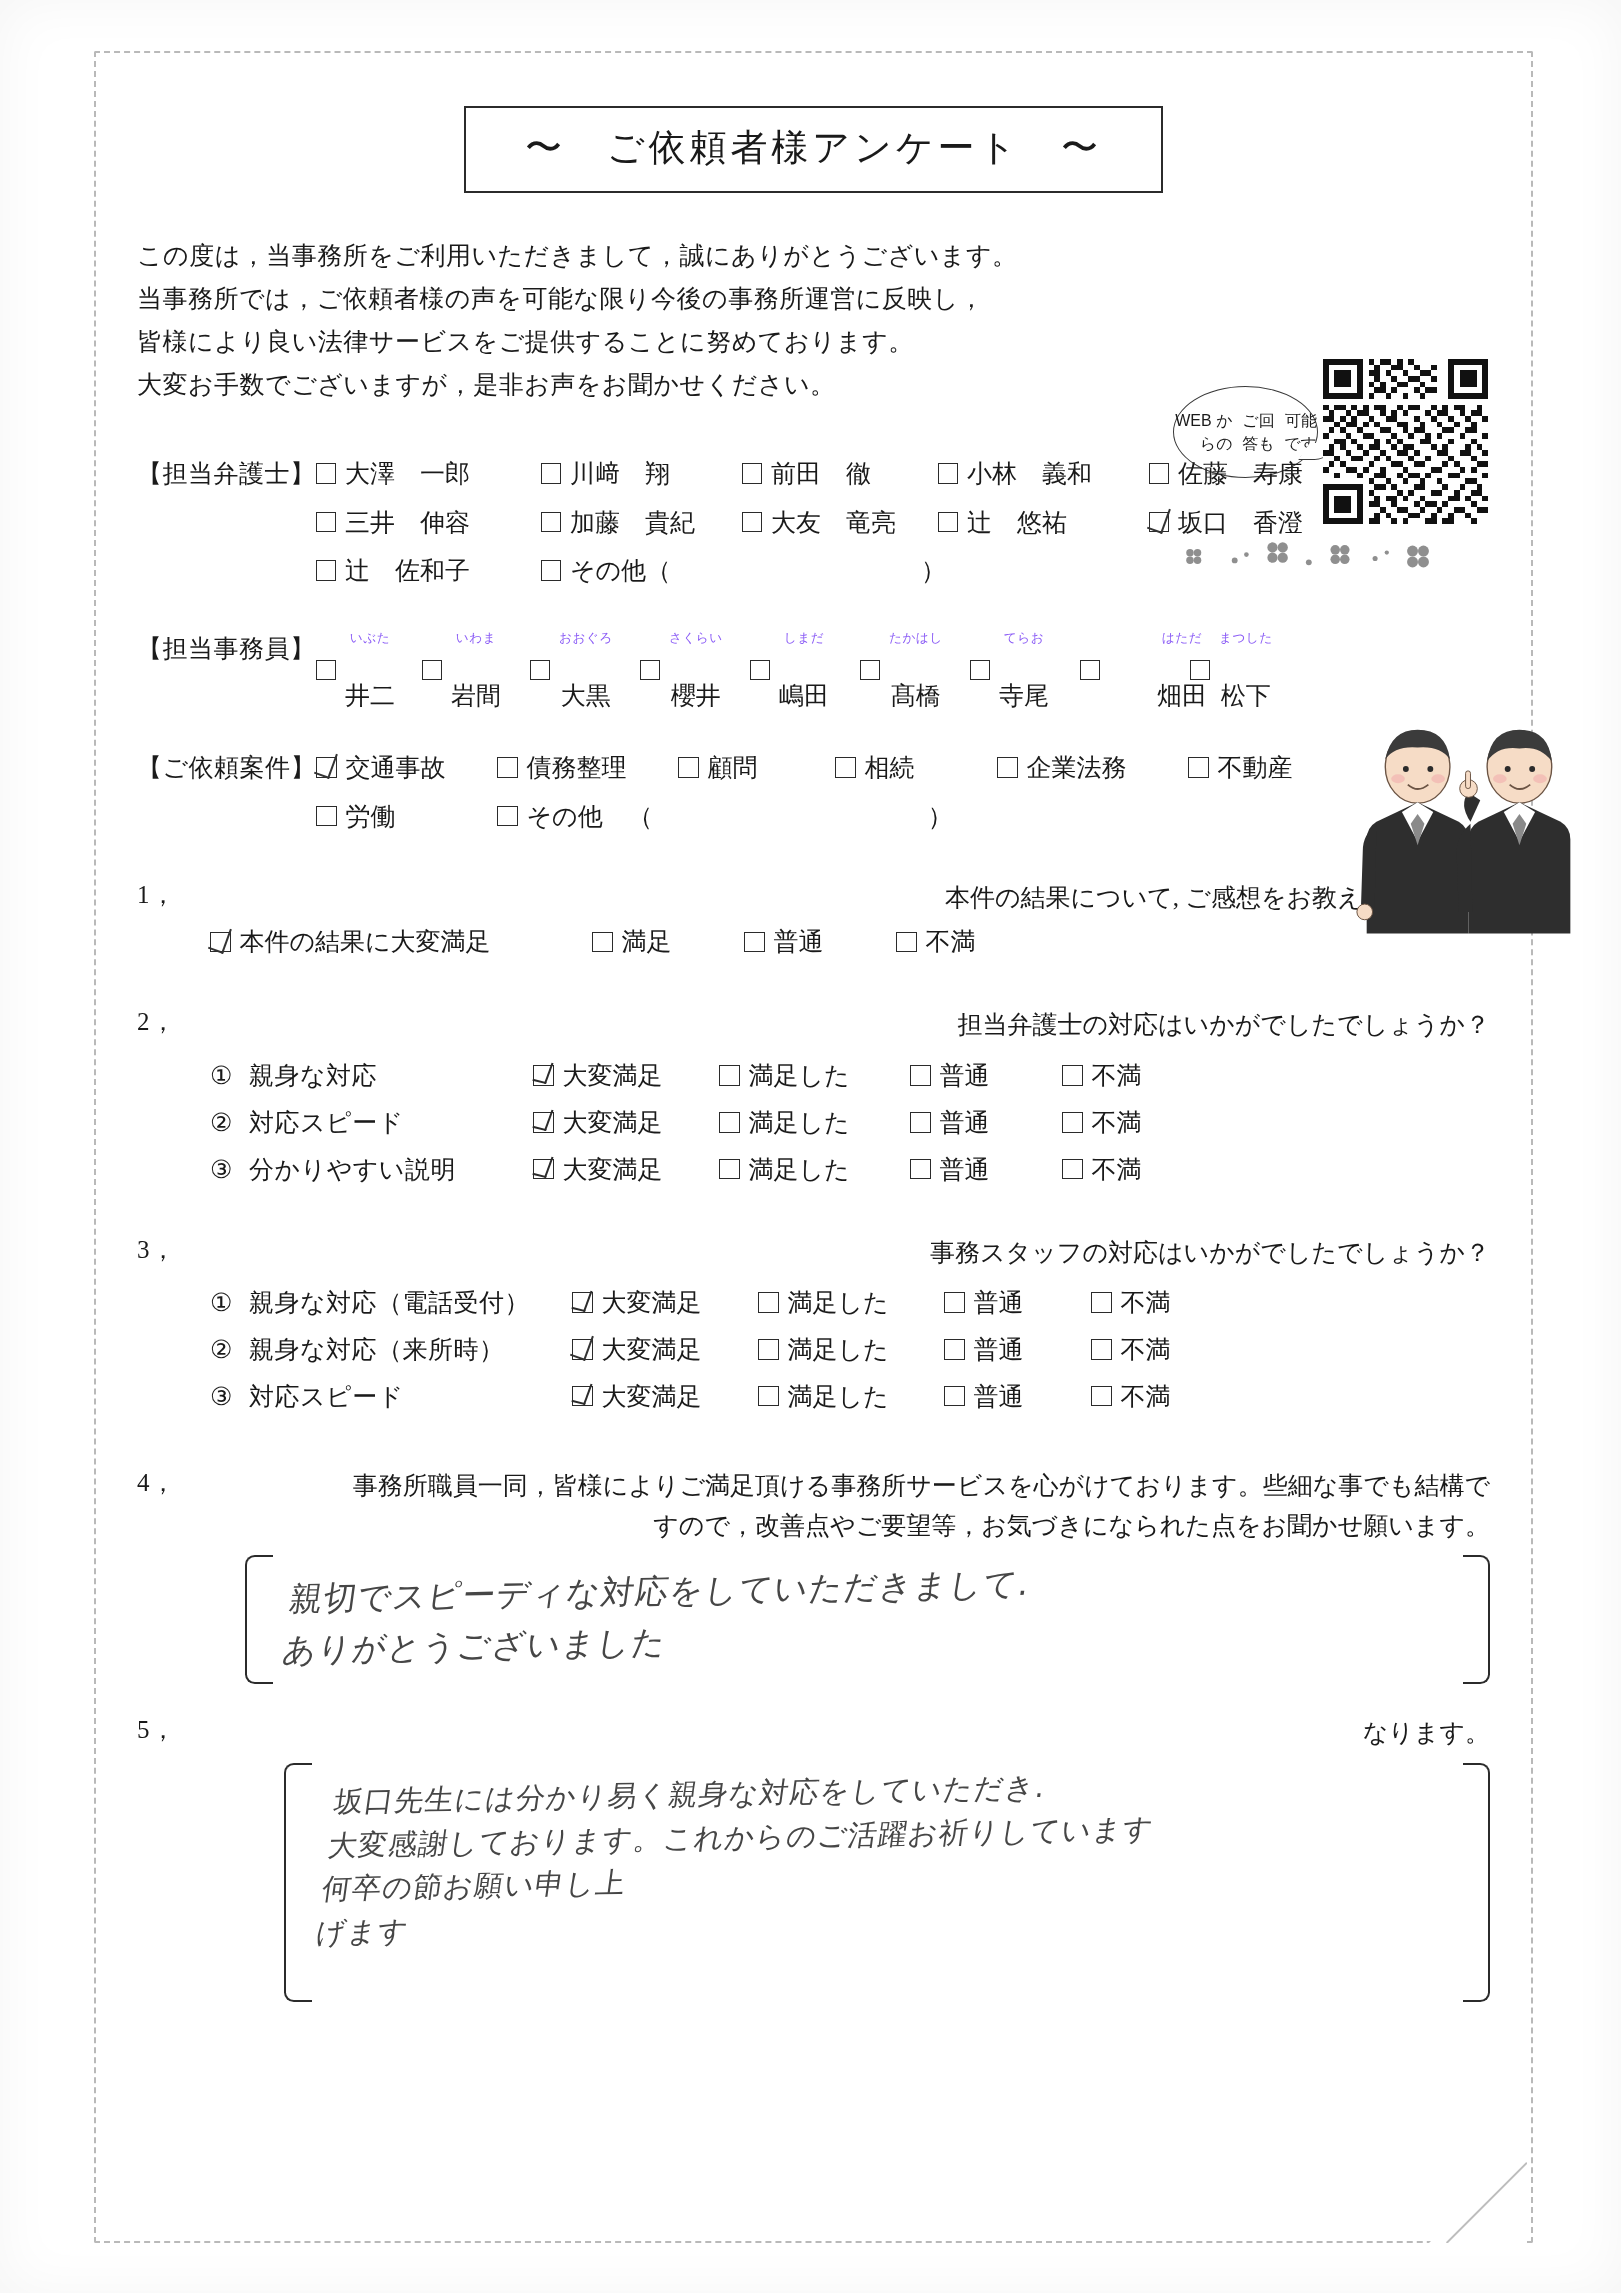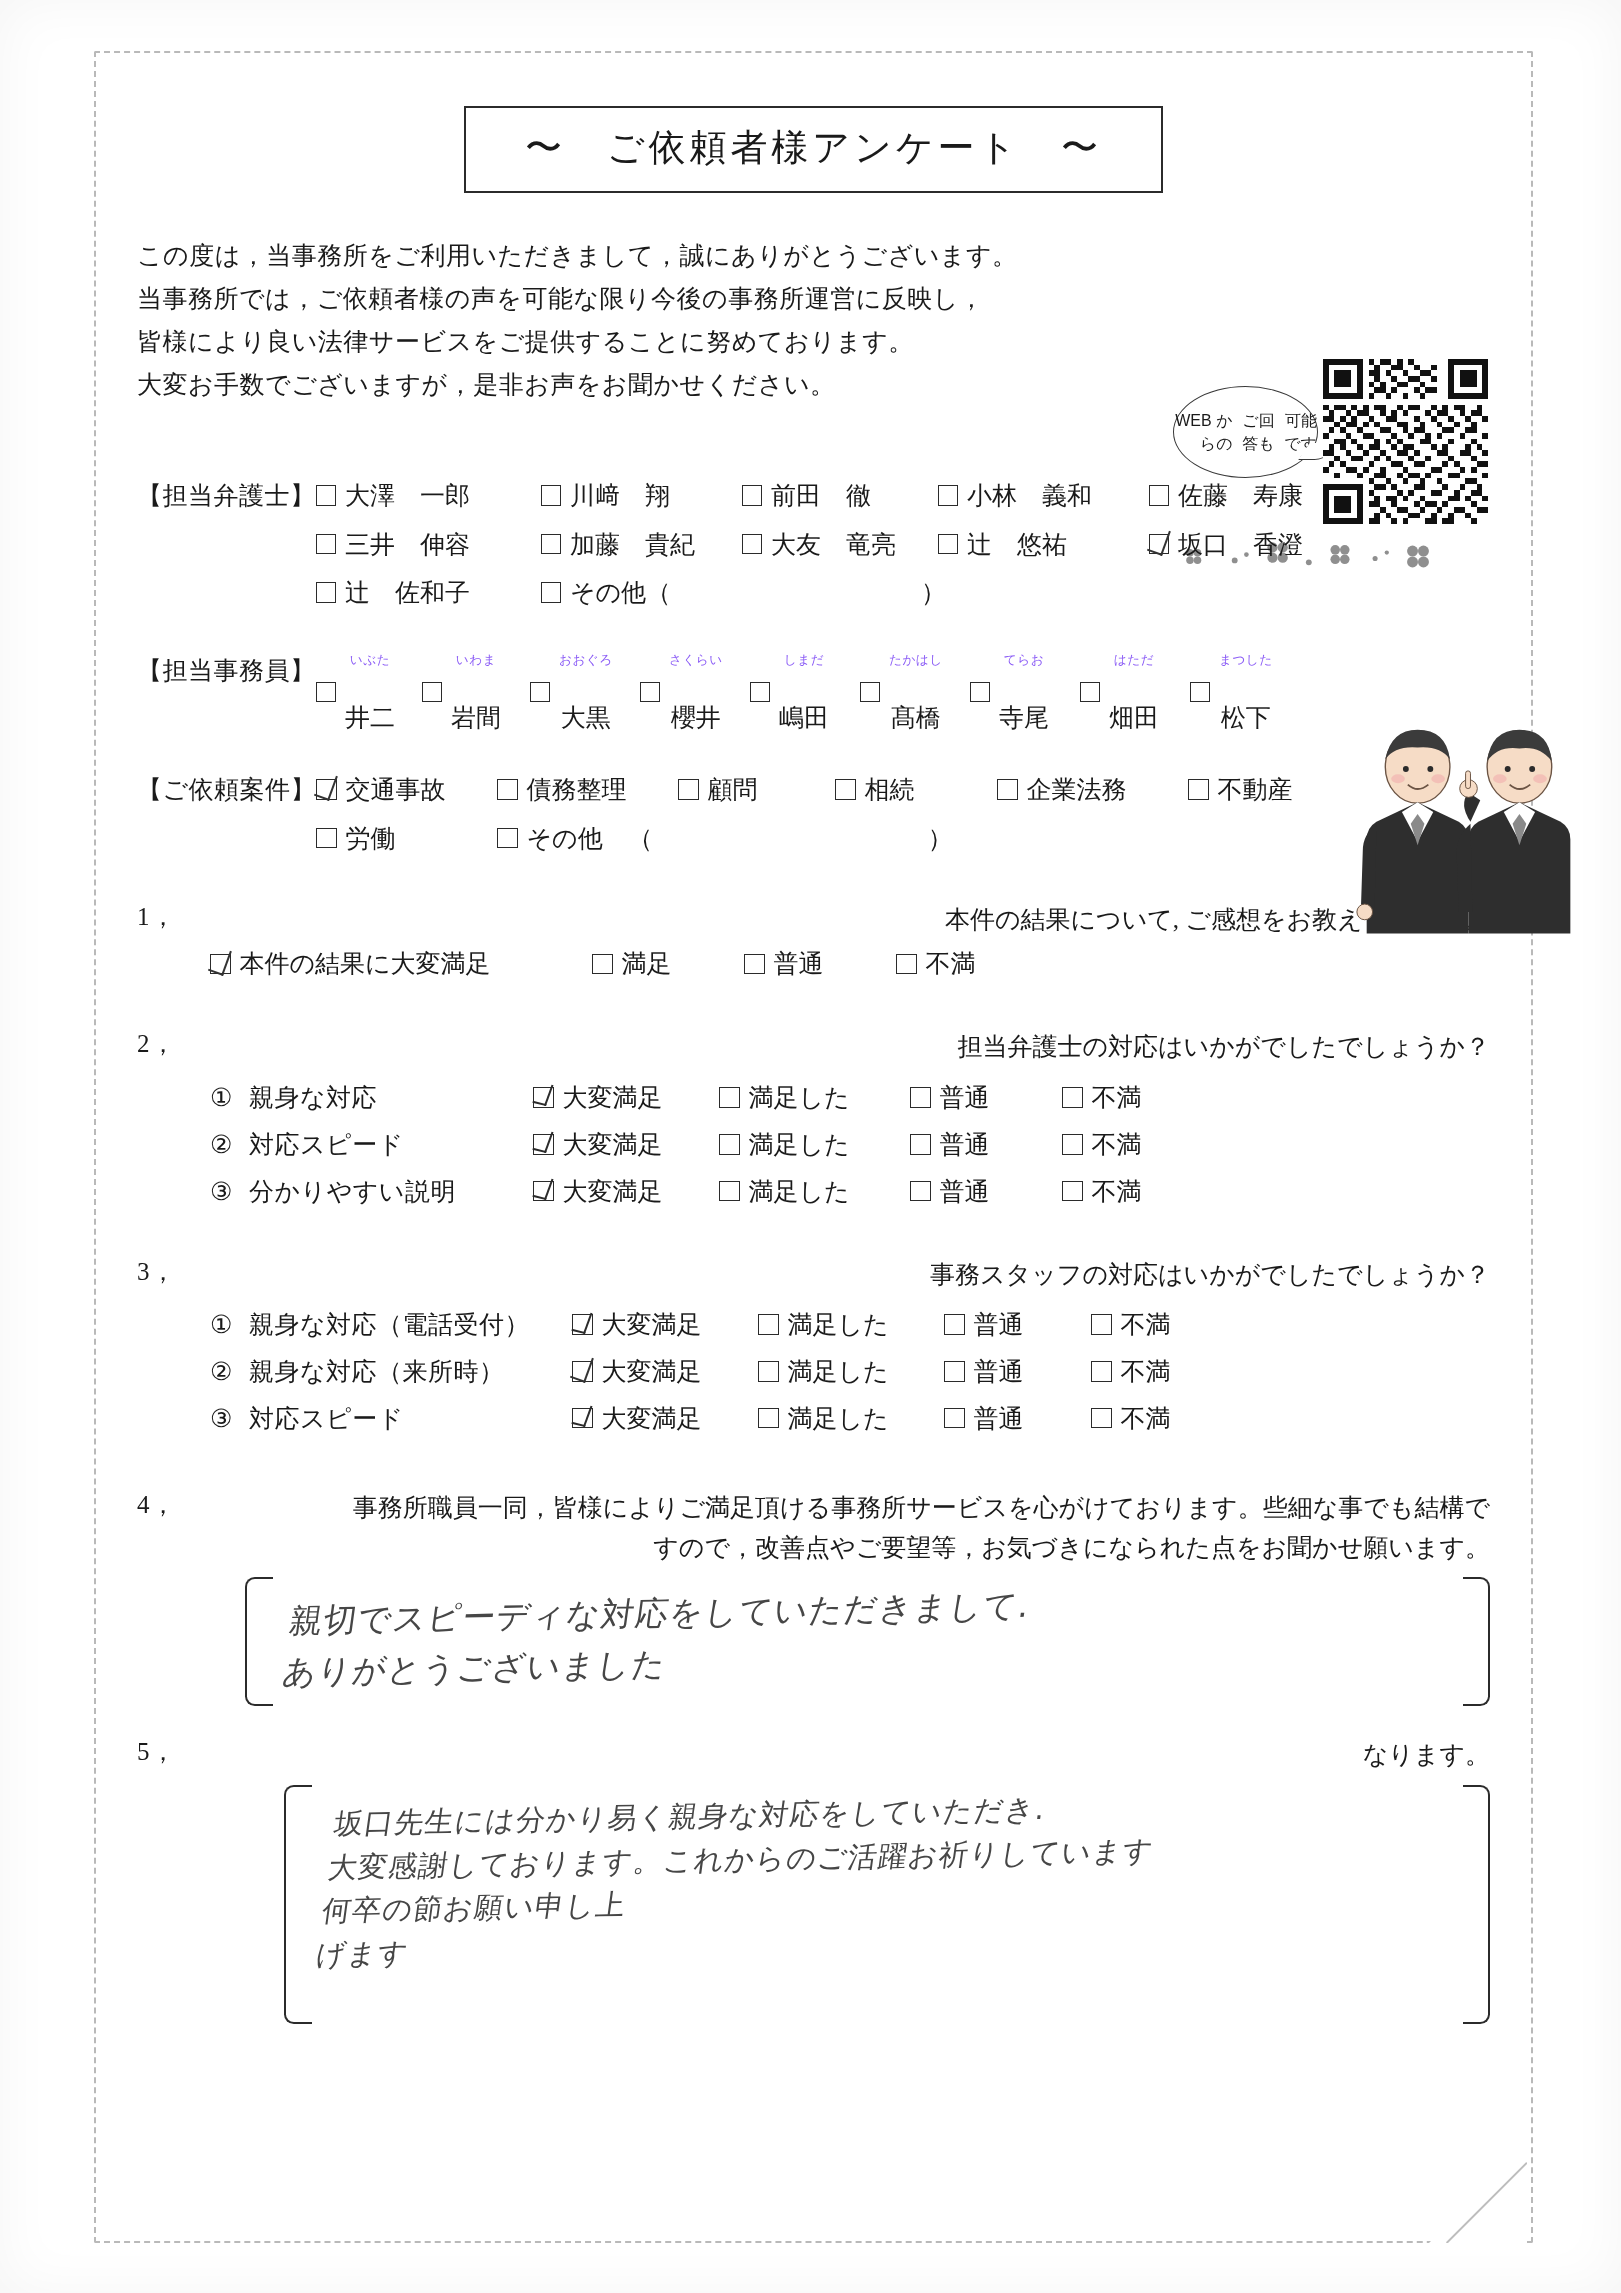"【担当弁護士】" div.field-row { margin-top: 73px -> 51px }
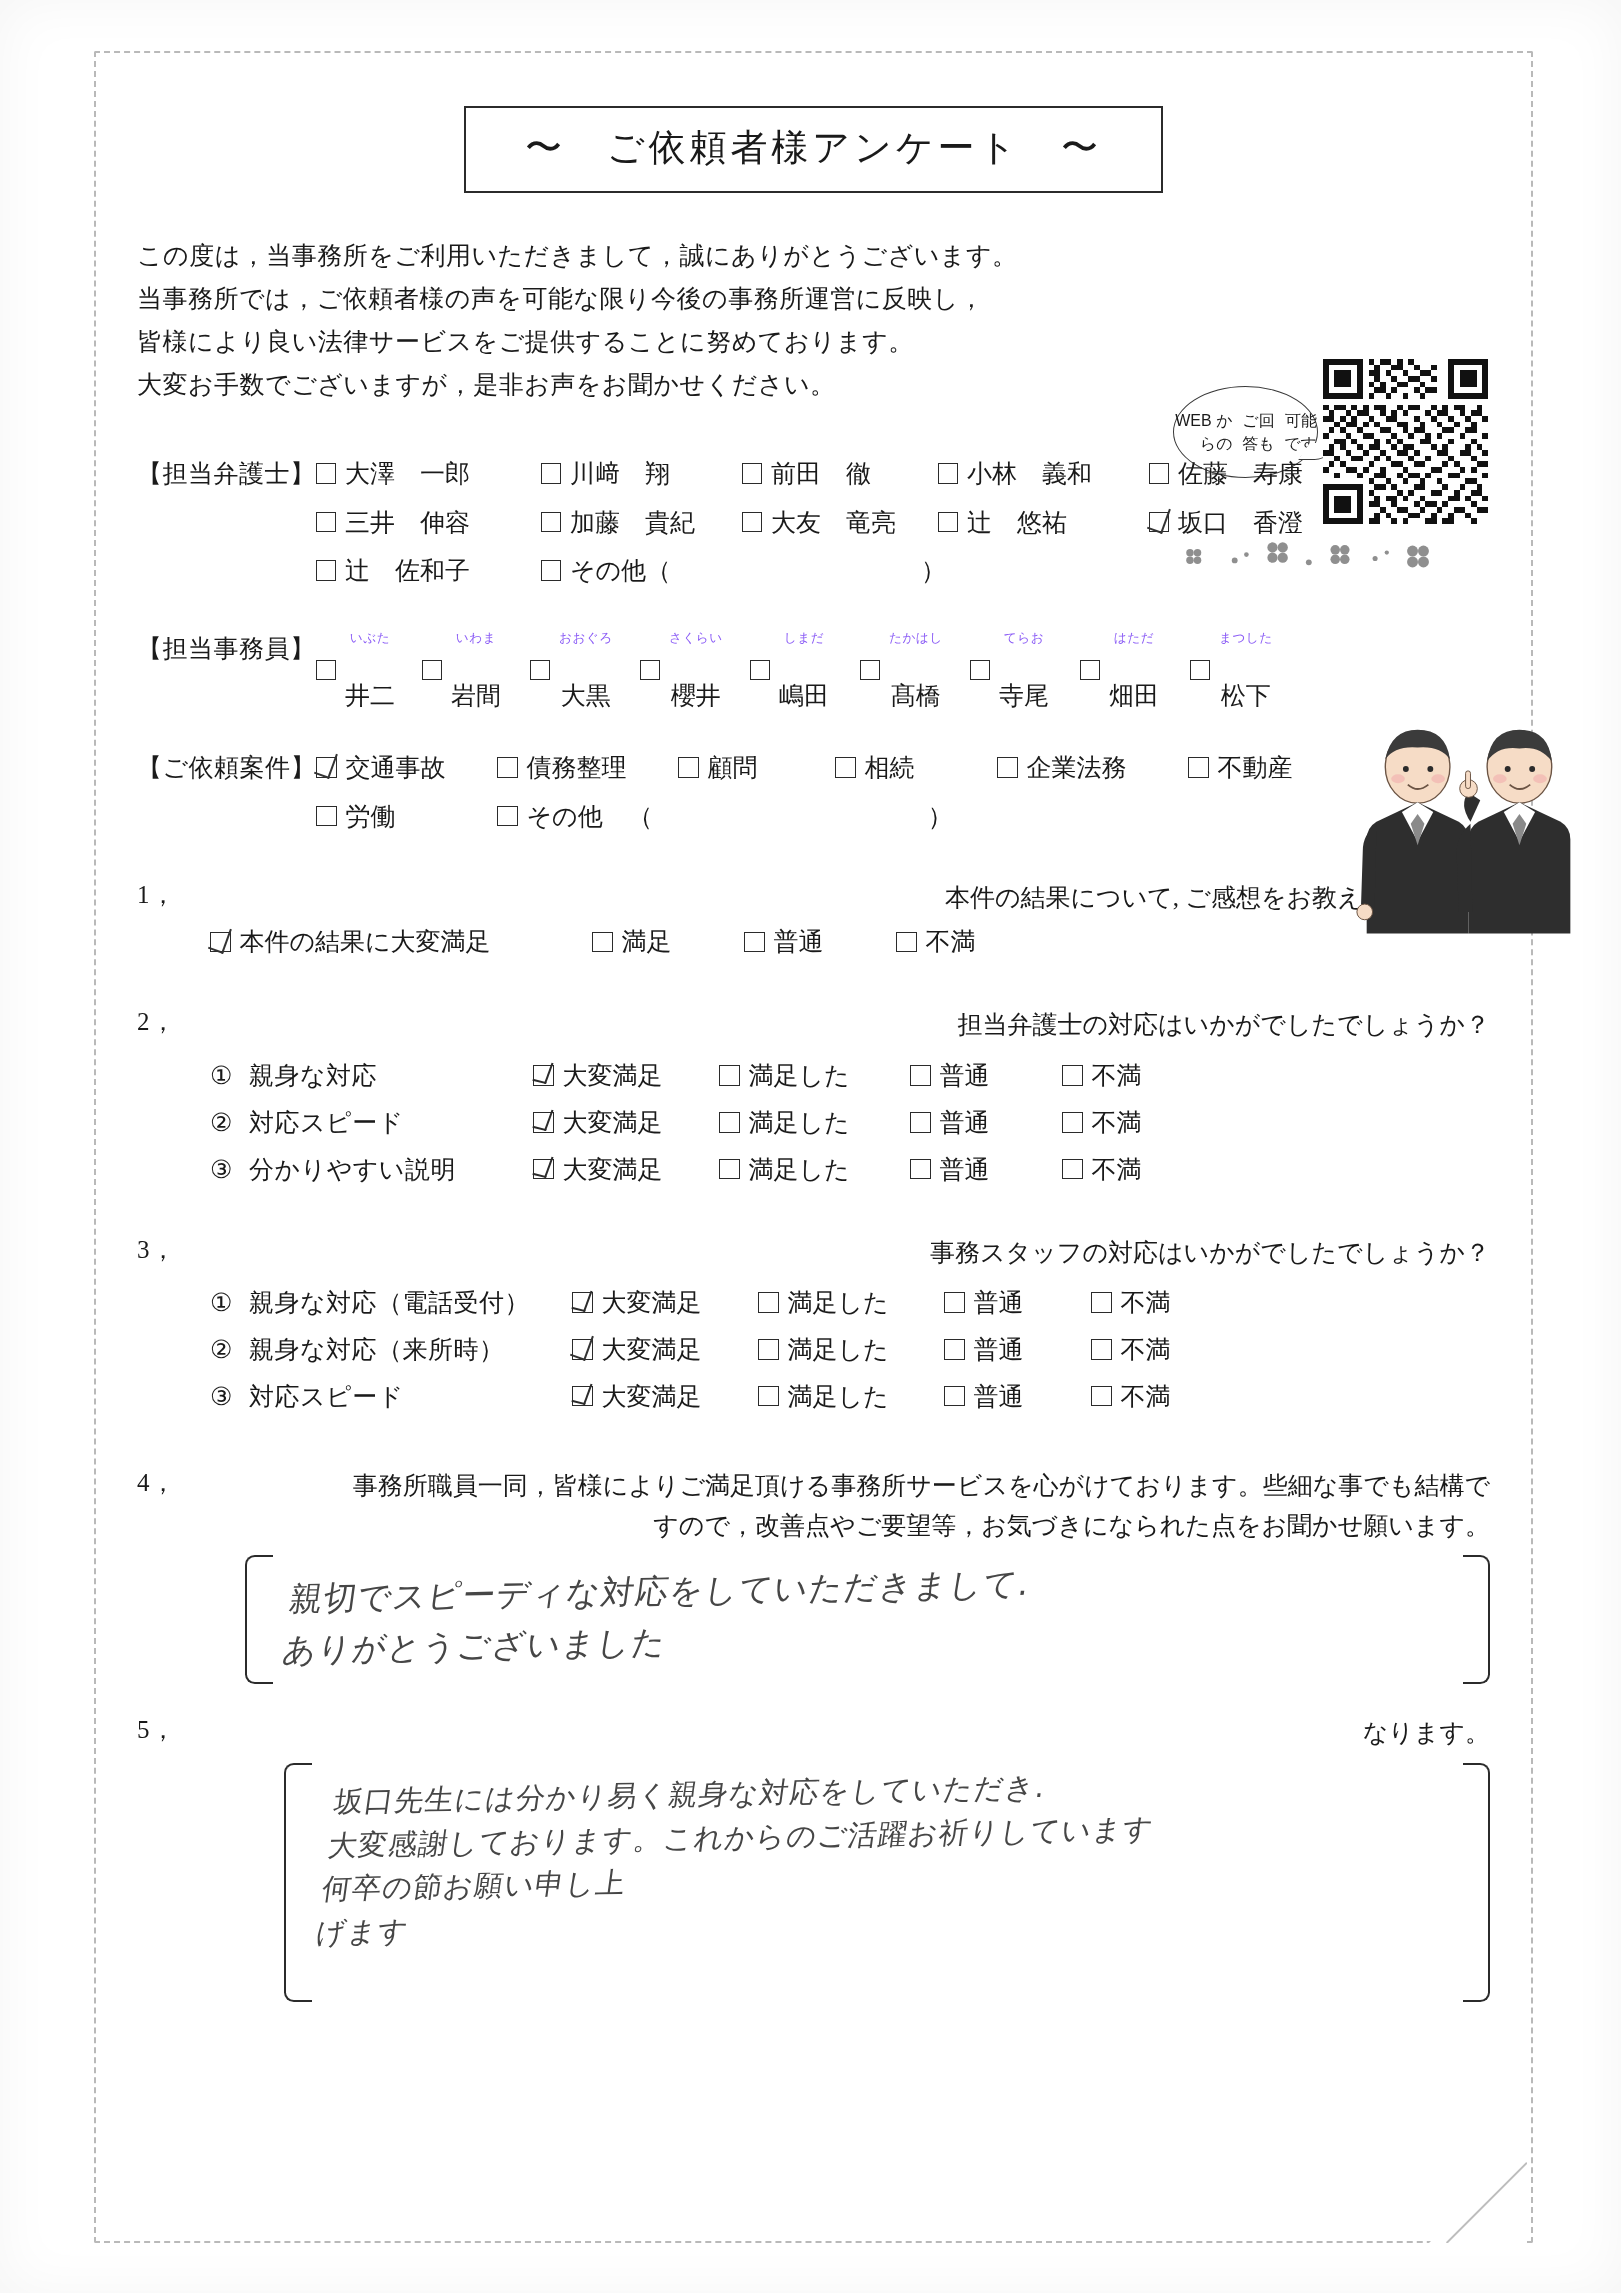"はただ" span.opt { gap: none -> 48px }
